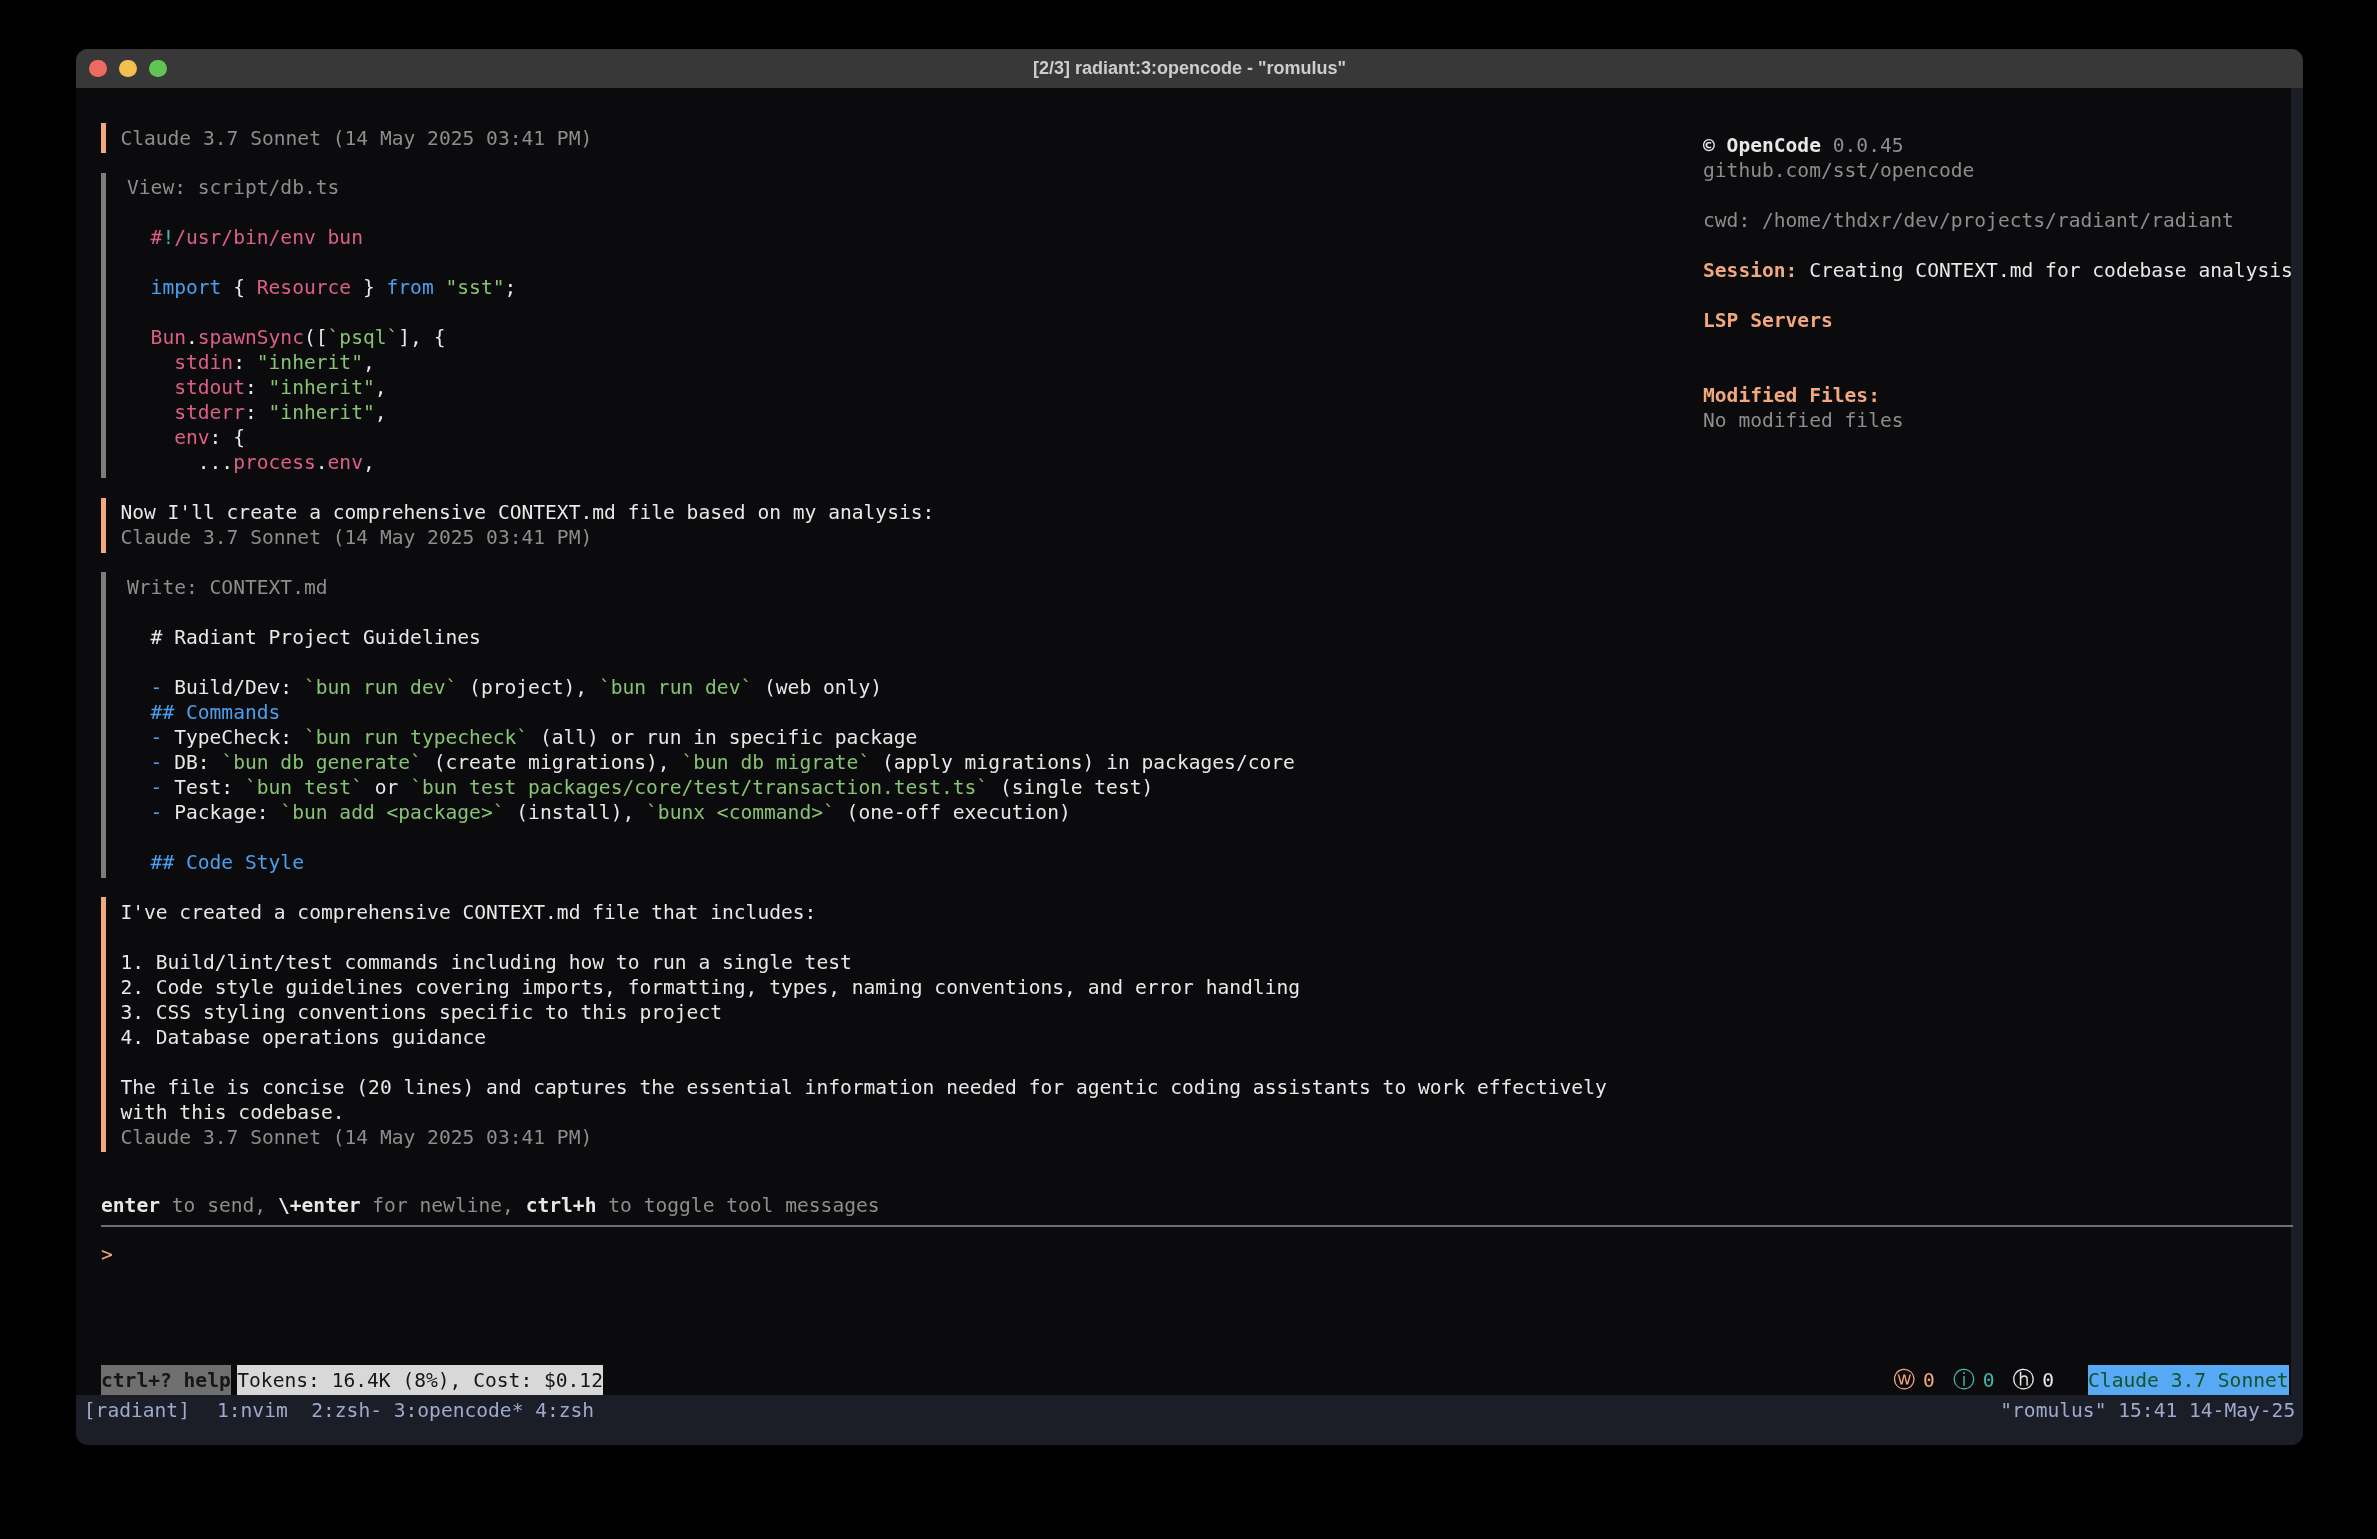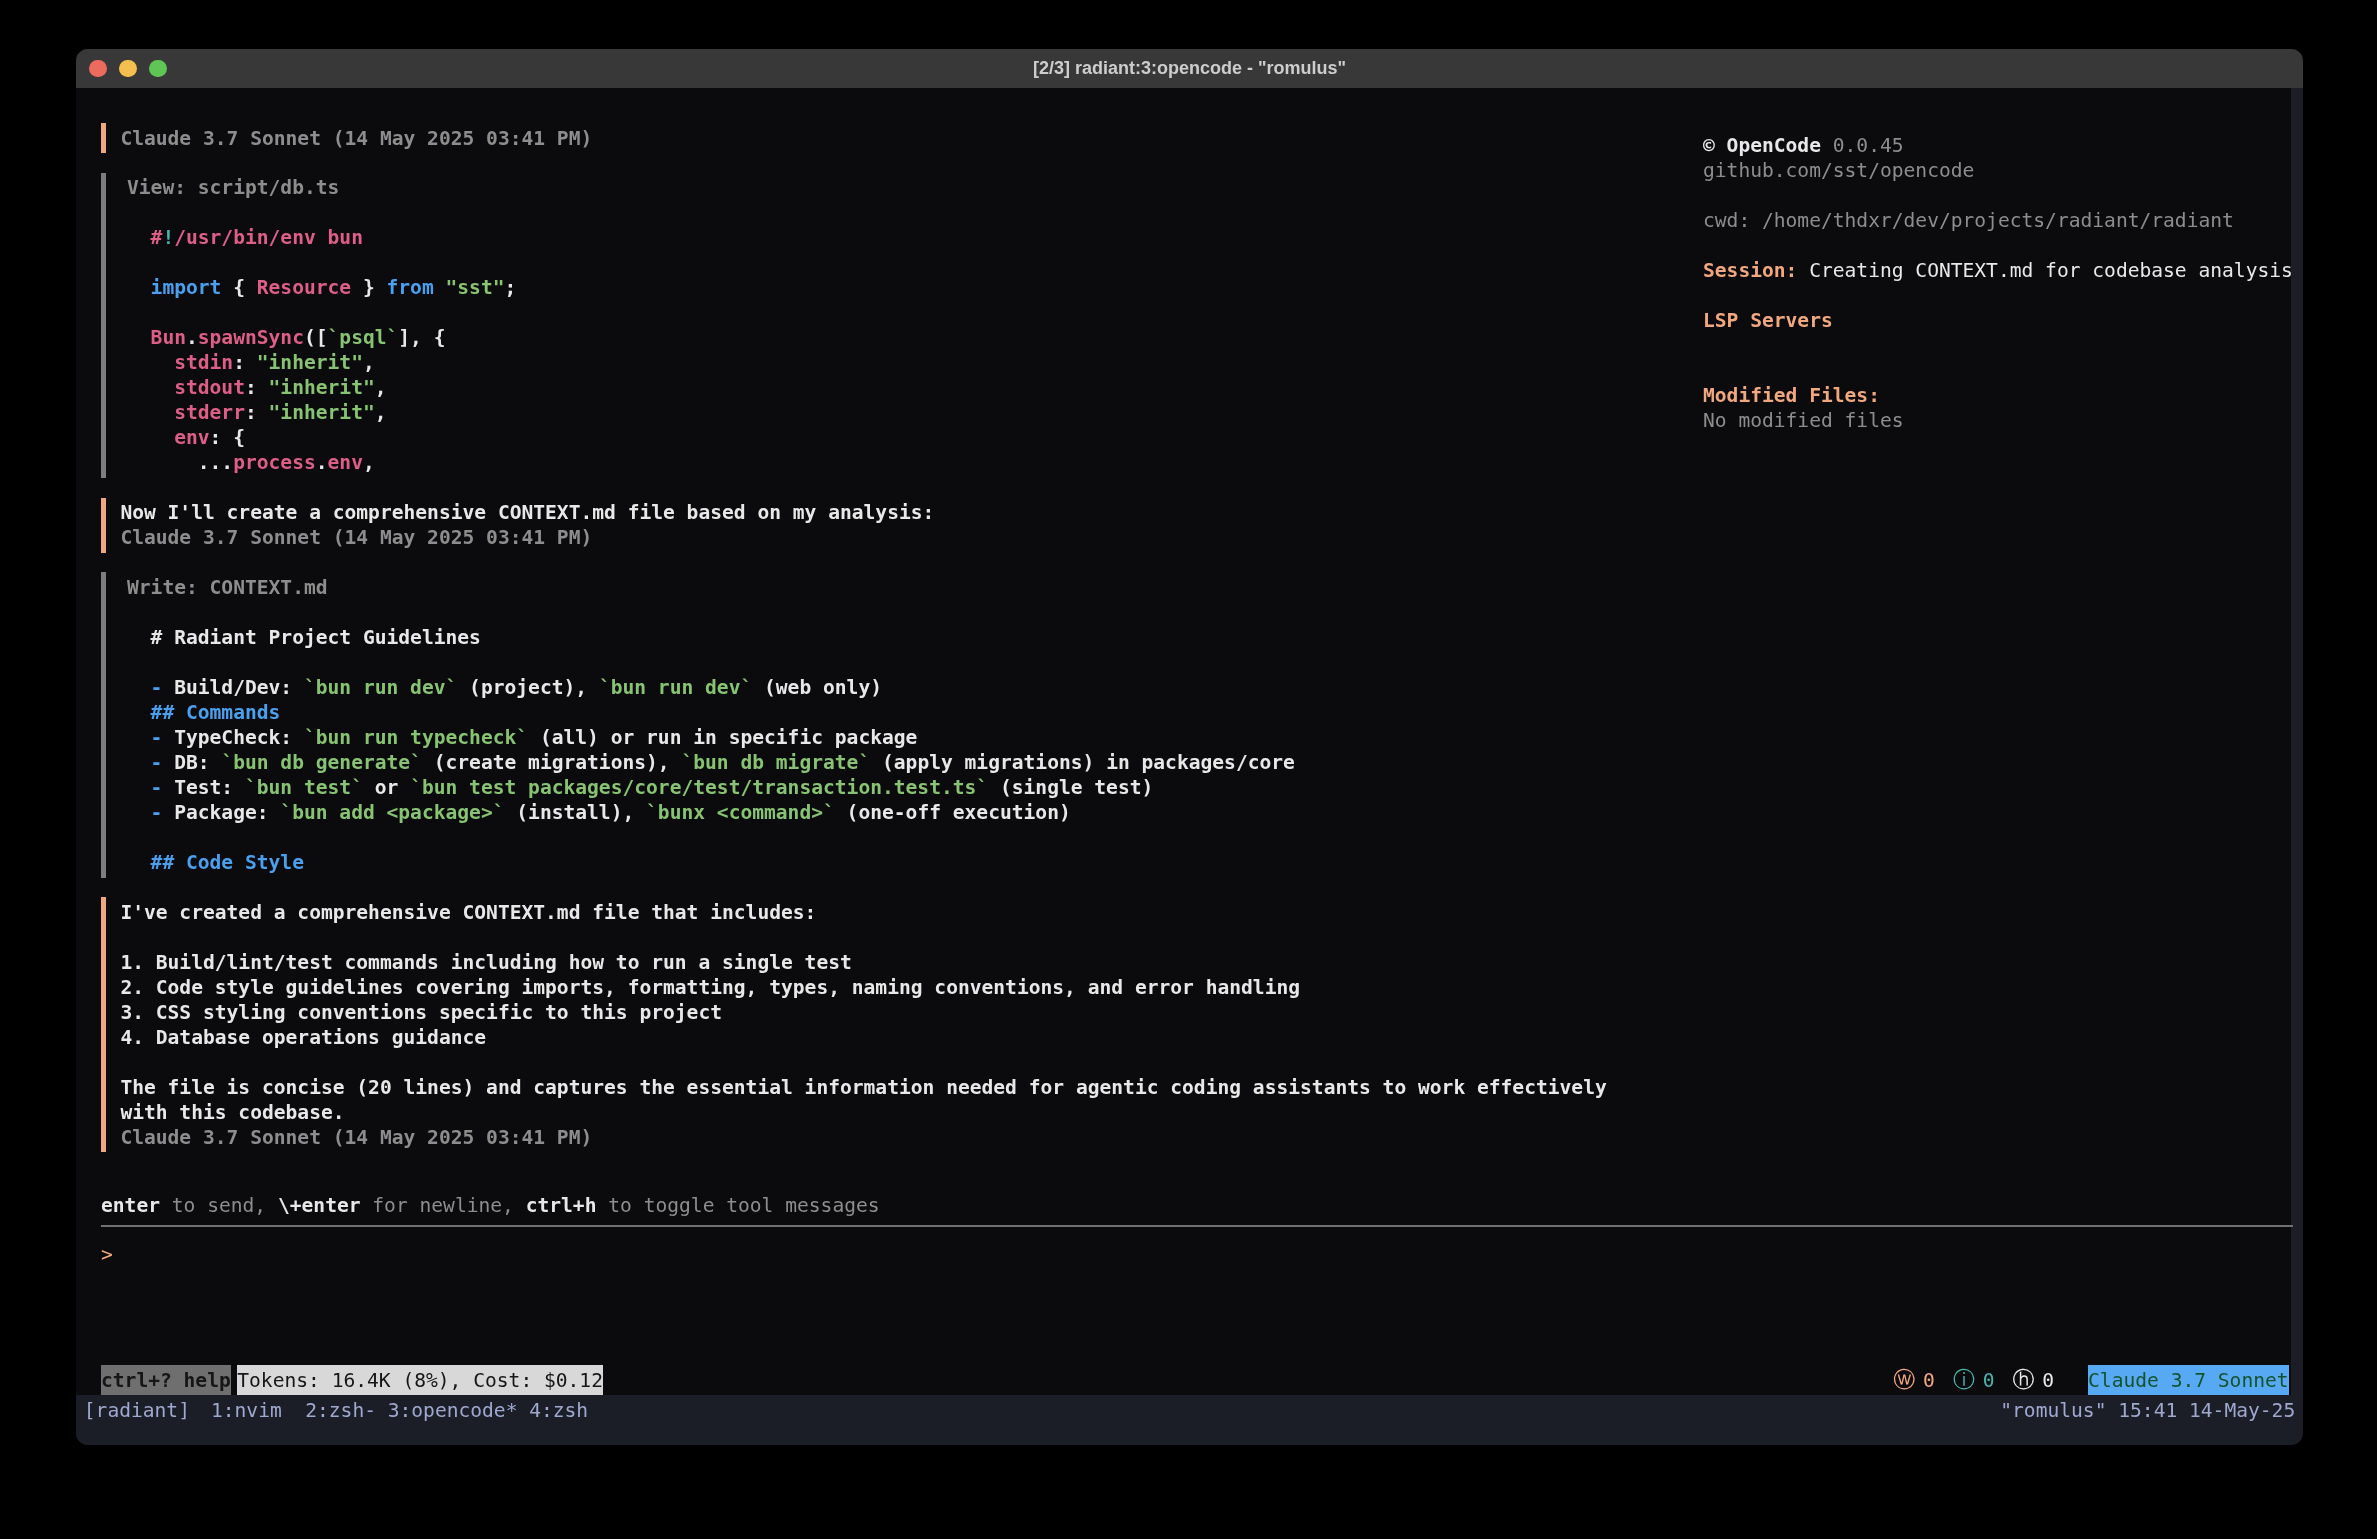"Claude 3.7 Sonnet (14 May" .chat { font-weight: bold -> none }
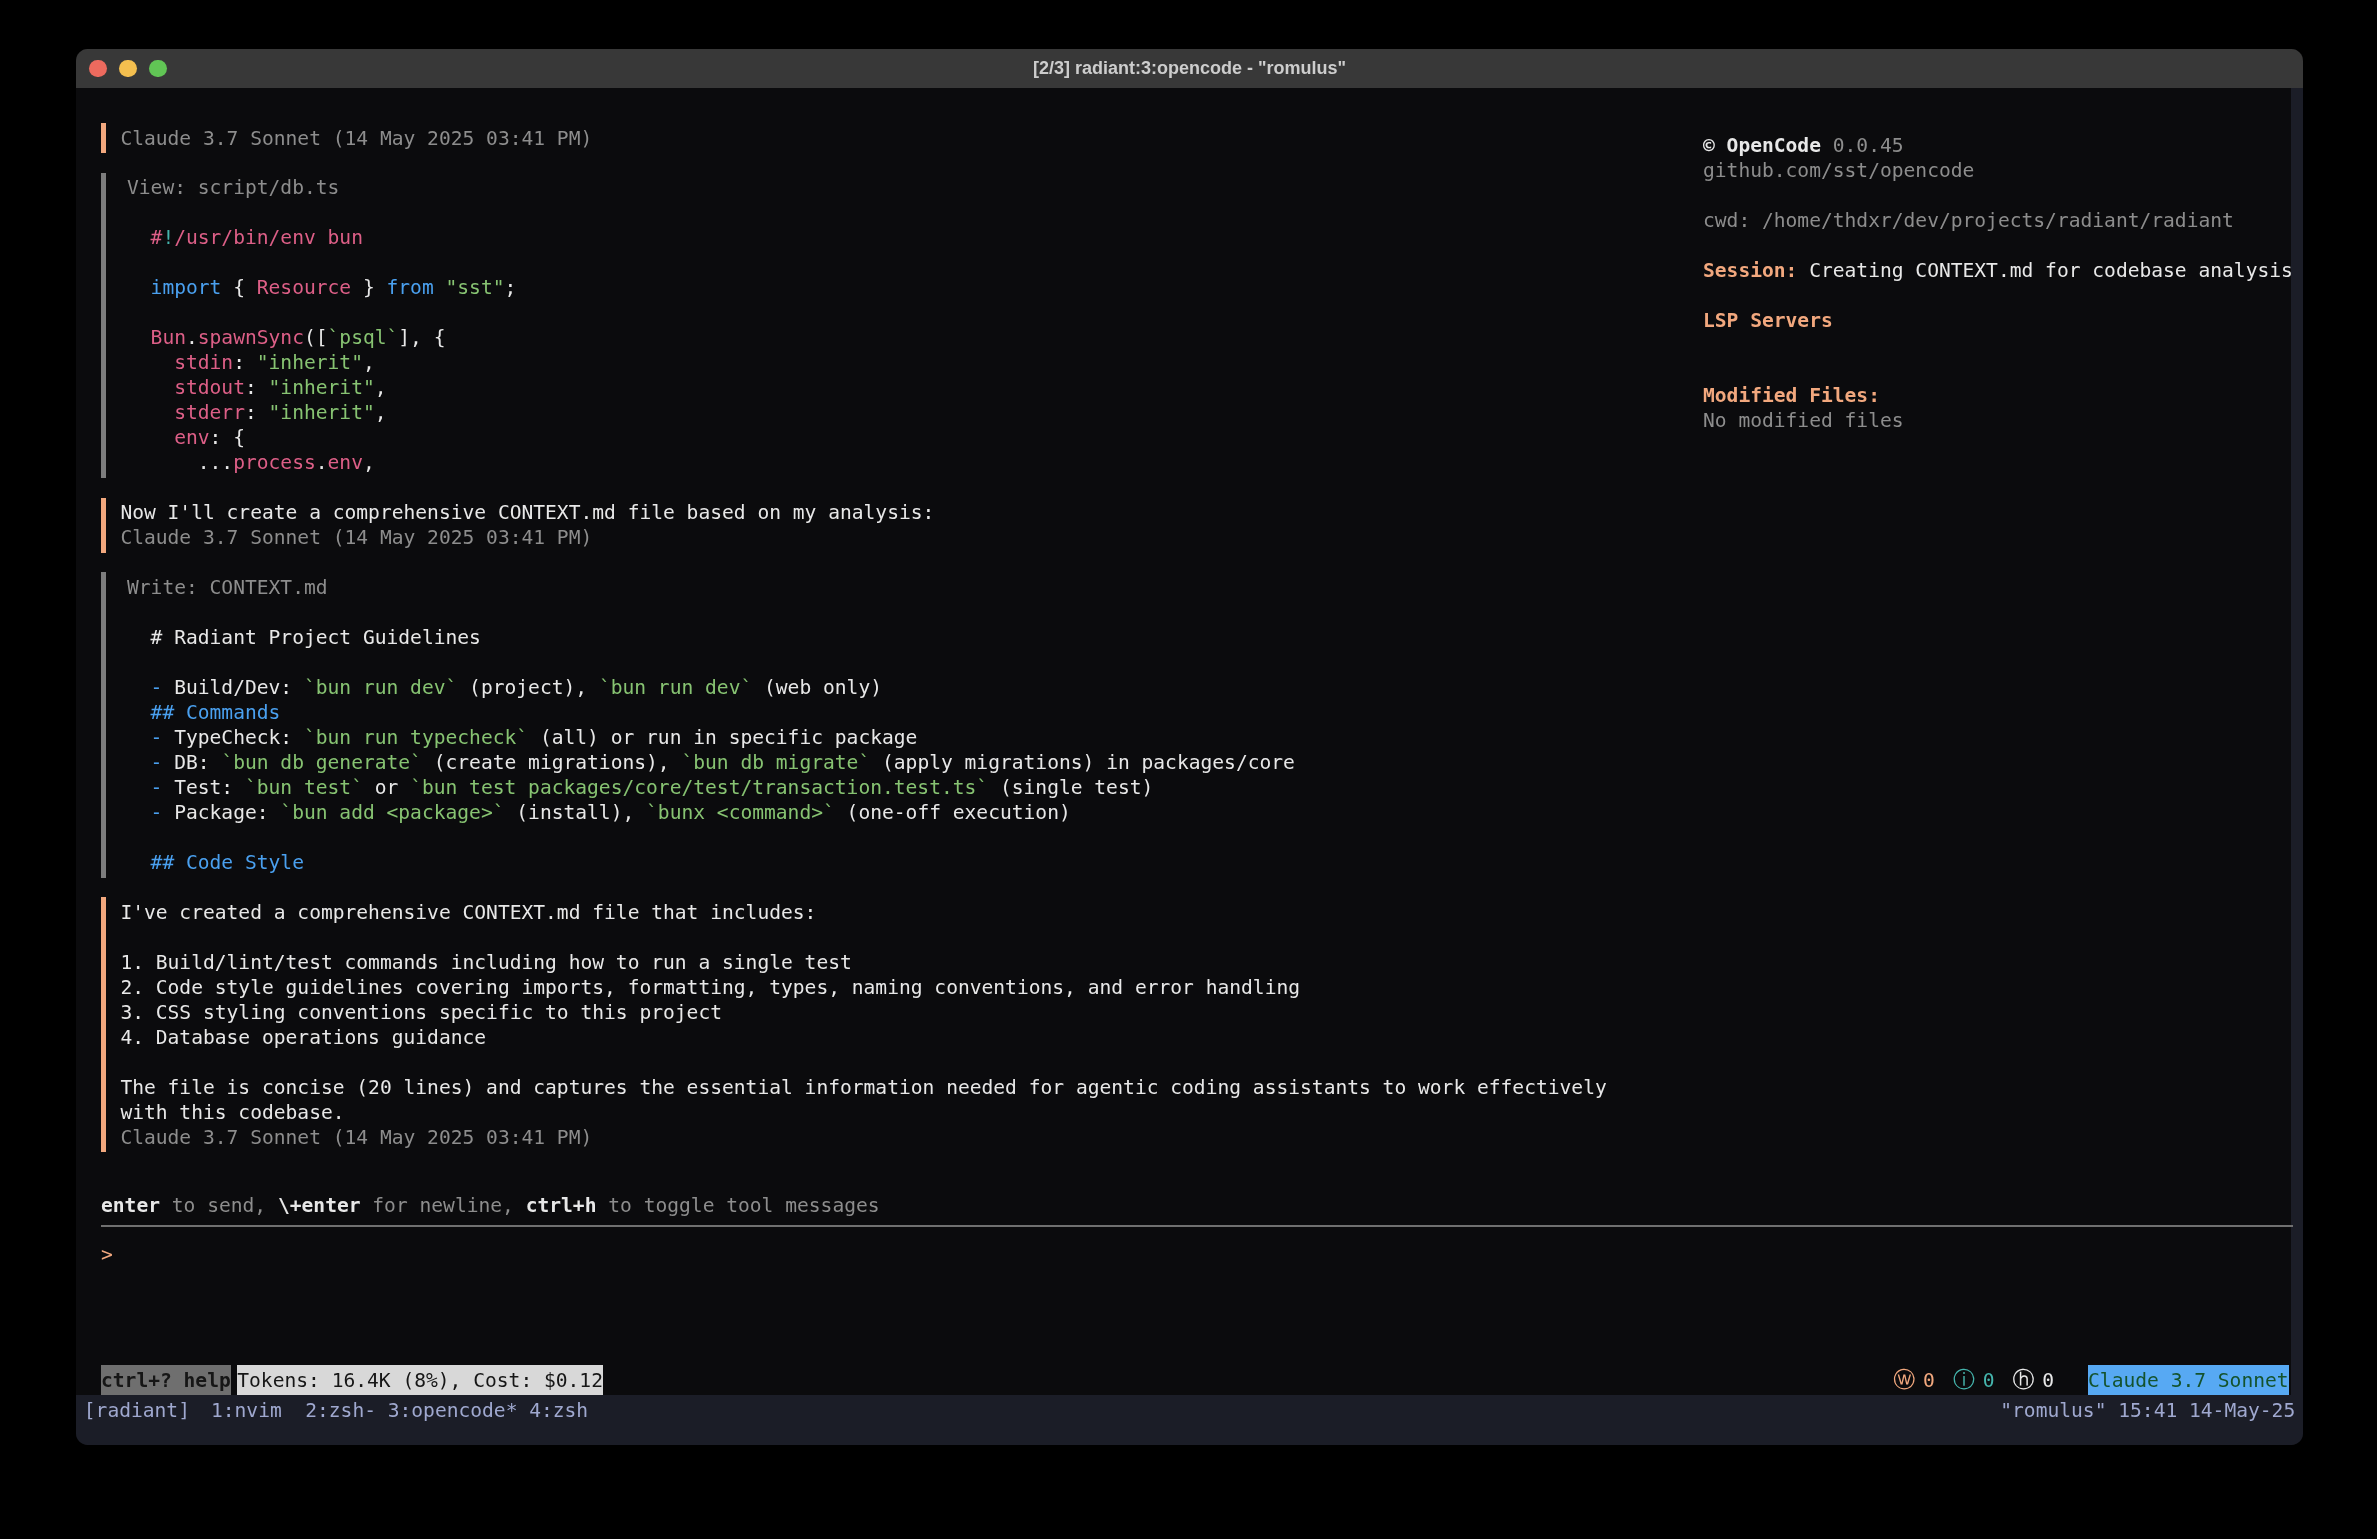"[radiant]" .tmux-session { margin-right: 21px -> 27px }
